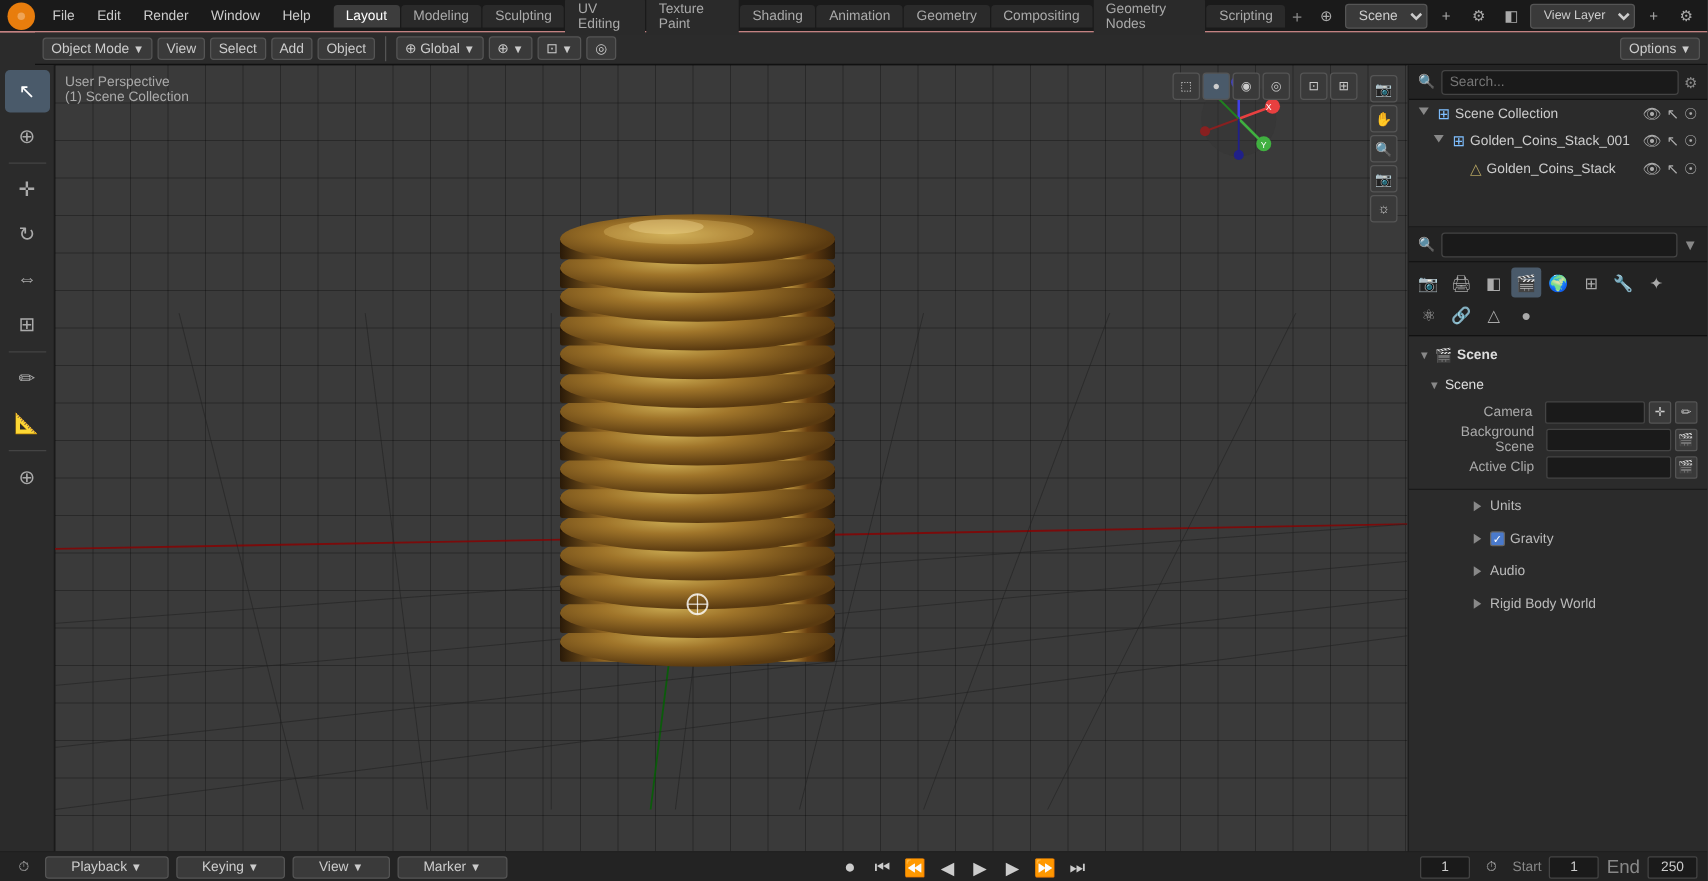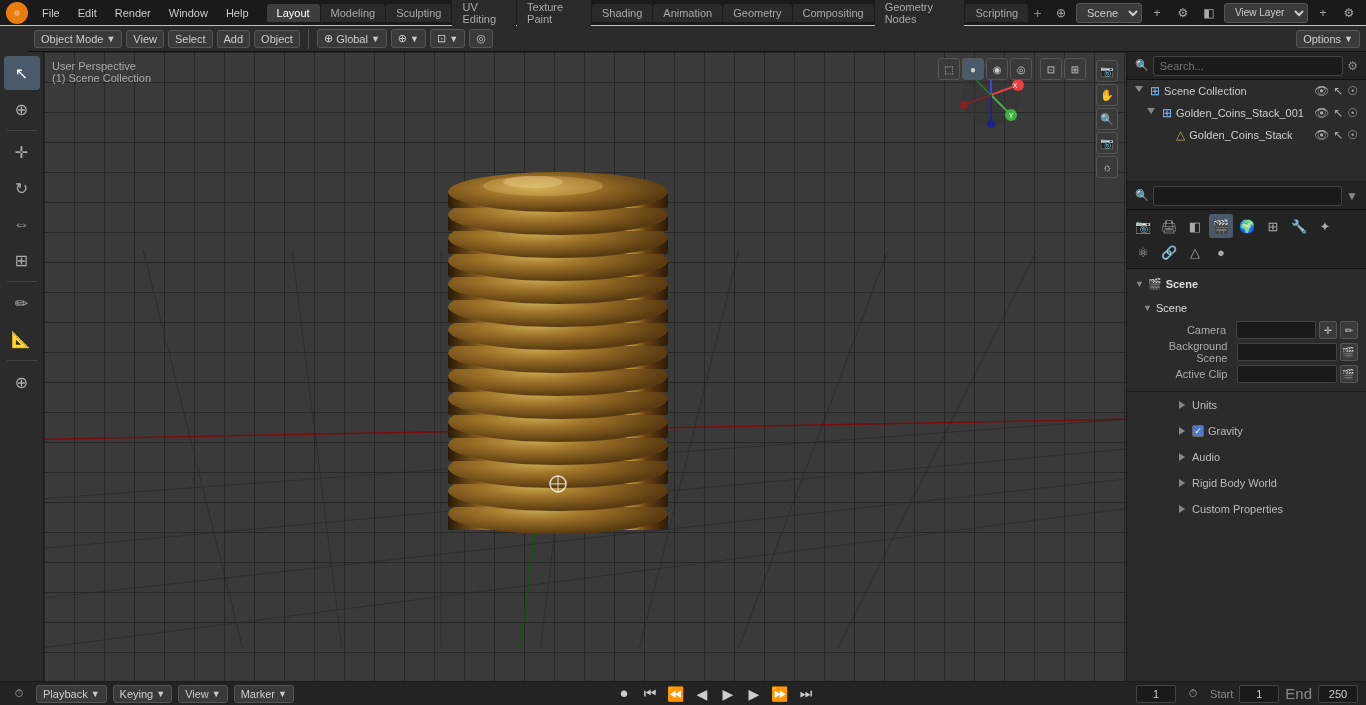"Custom Properties" div.props-collapsible-section { html: <div> <div> <span></span> <span>Custom Properties</span> </div> </div> -> none }
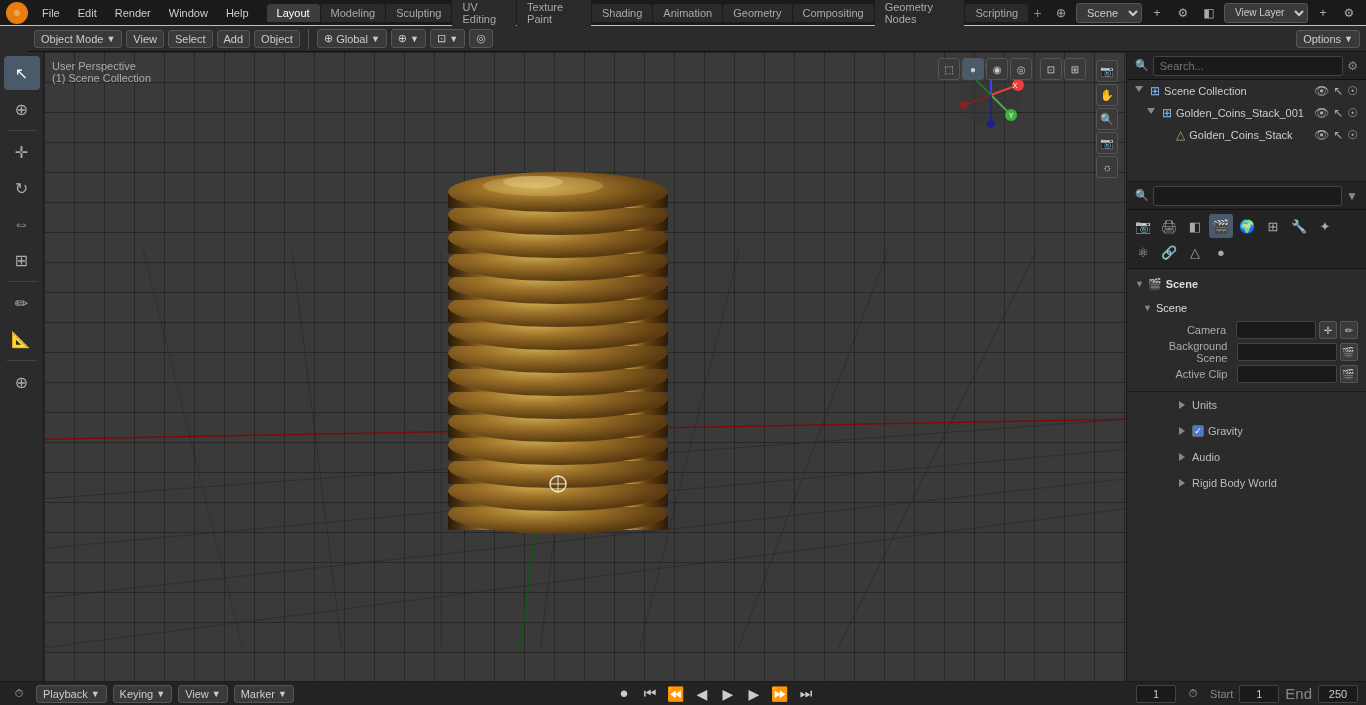"Playback" .operator-menu { padding: 2px 6px -> 2px 20px }
